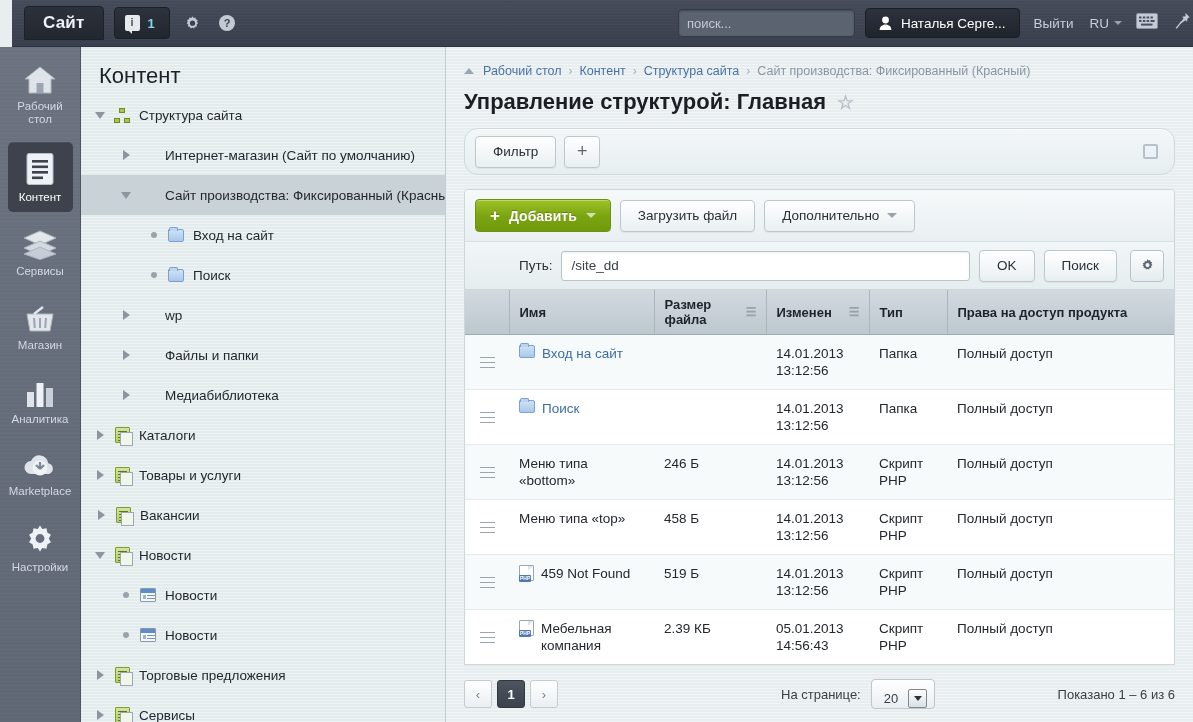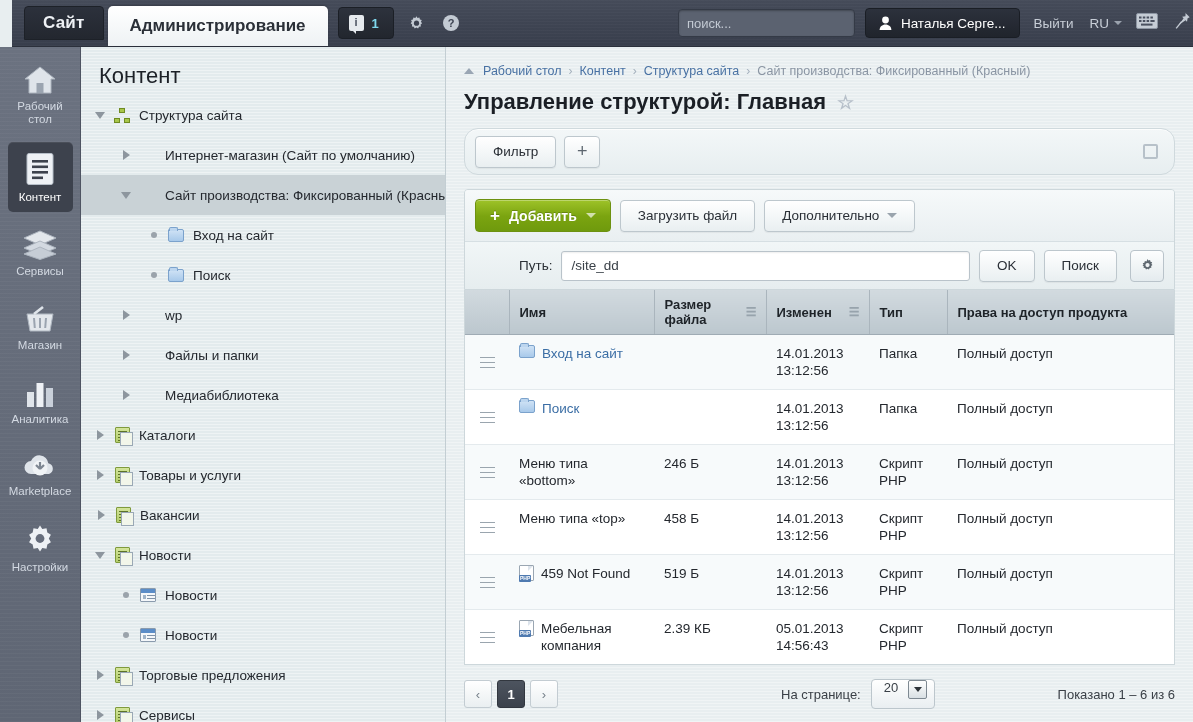"Администрирование" div.tab-admin { html: <div>Администрирование</div> -> none }
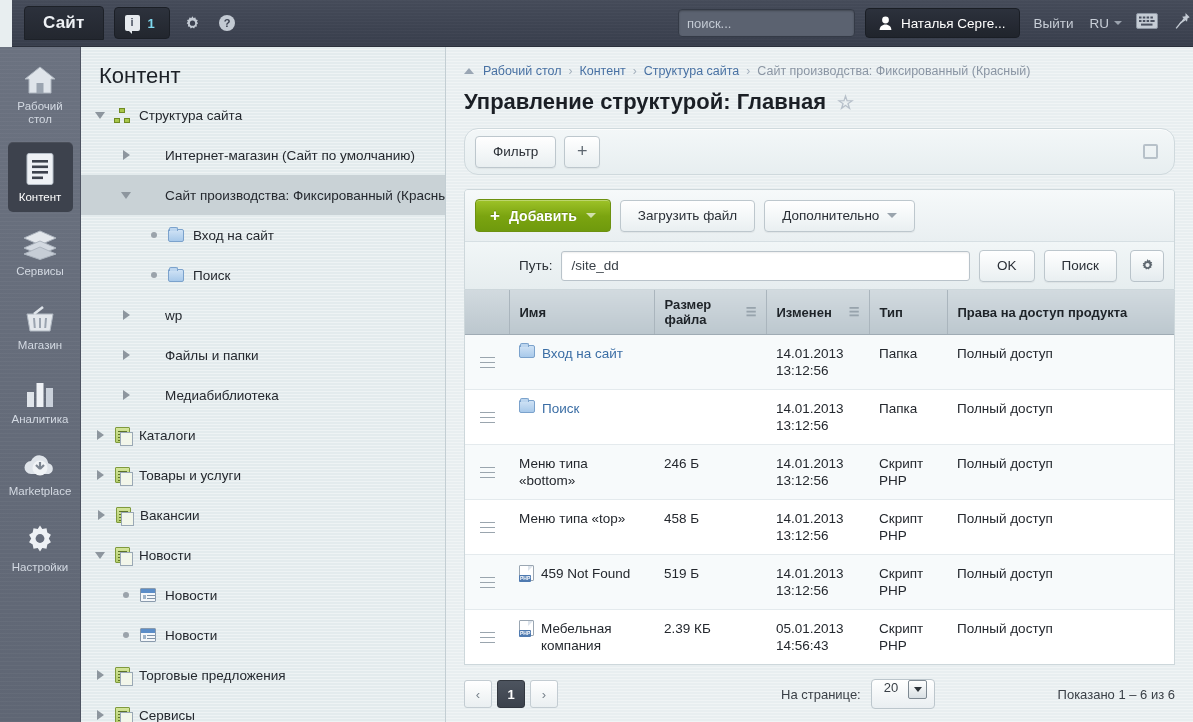"20" .sel-box { align-items: none -> center; padding: 0 7px 0 12px -> 8px 7px 0 12px }
